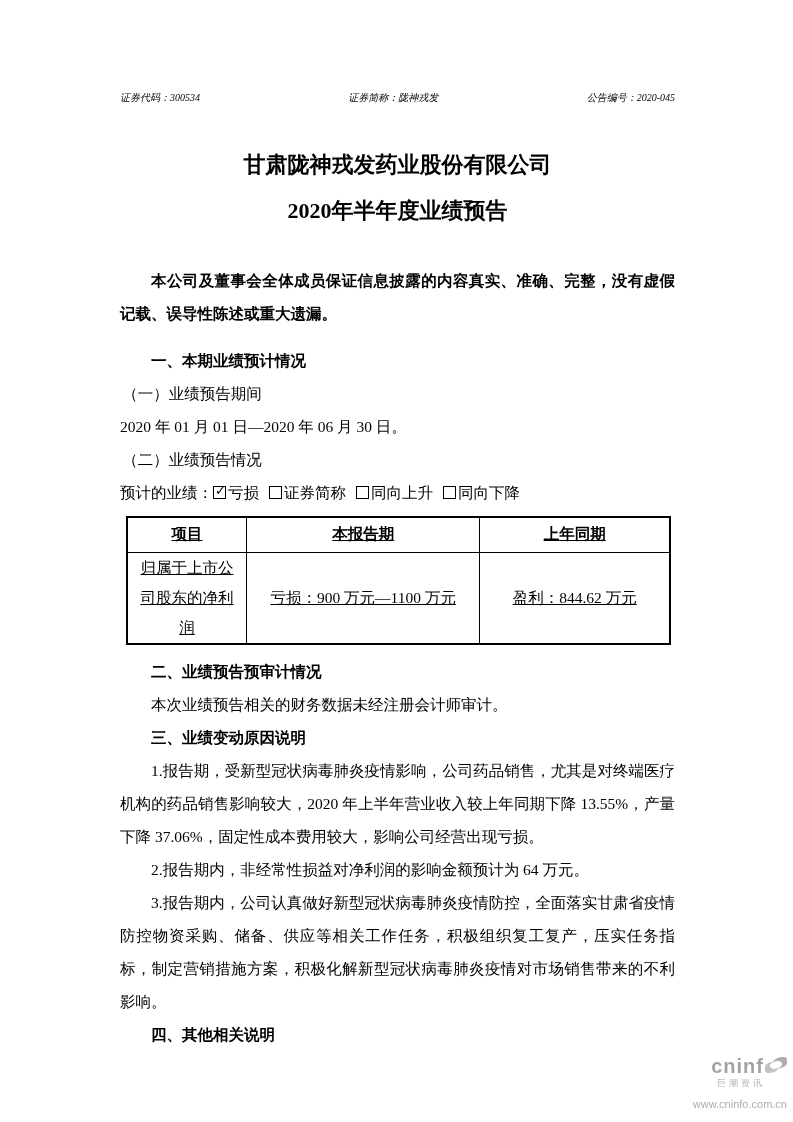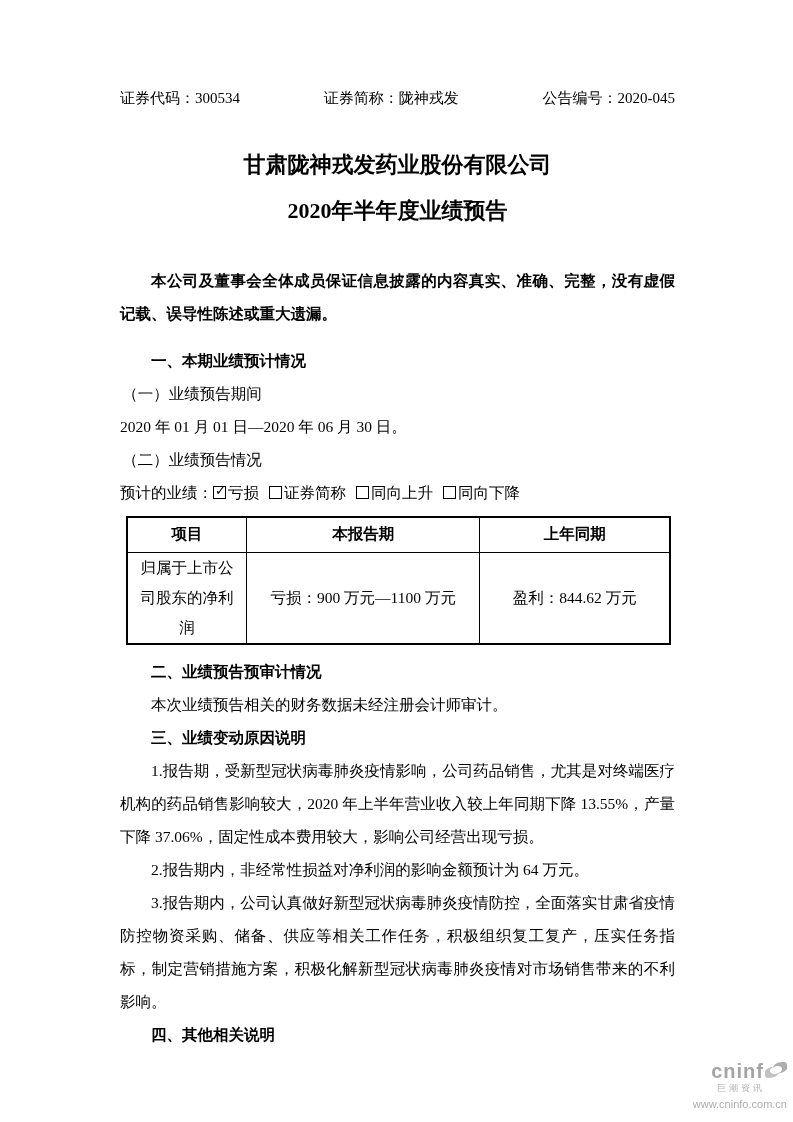"证券代码：300534" .doc-header { font-size: 15px -> 10px; font-style: none -> italic }
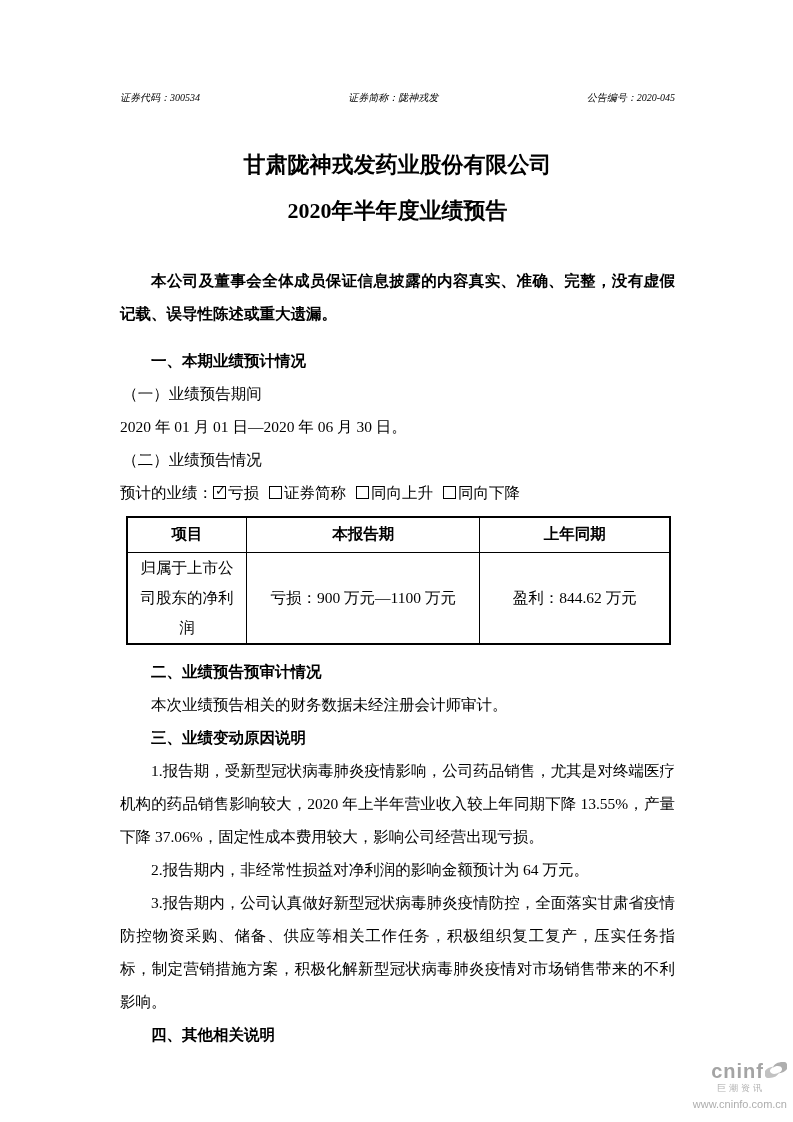"项目" table.fc { text-decoration: none -> underline }
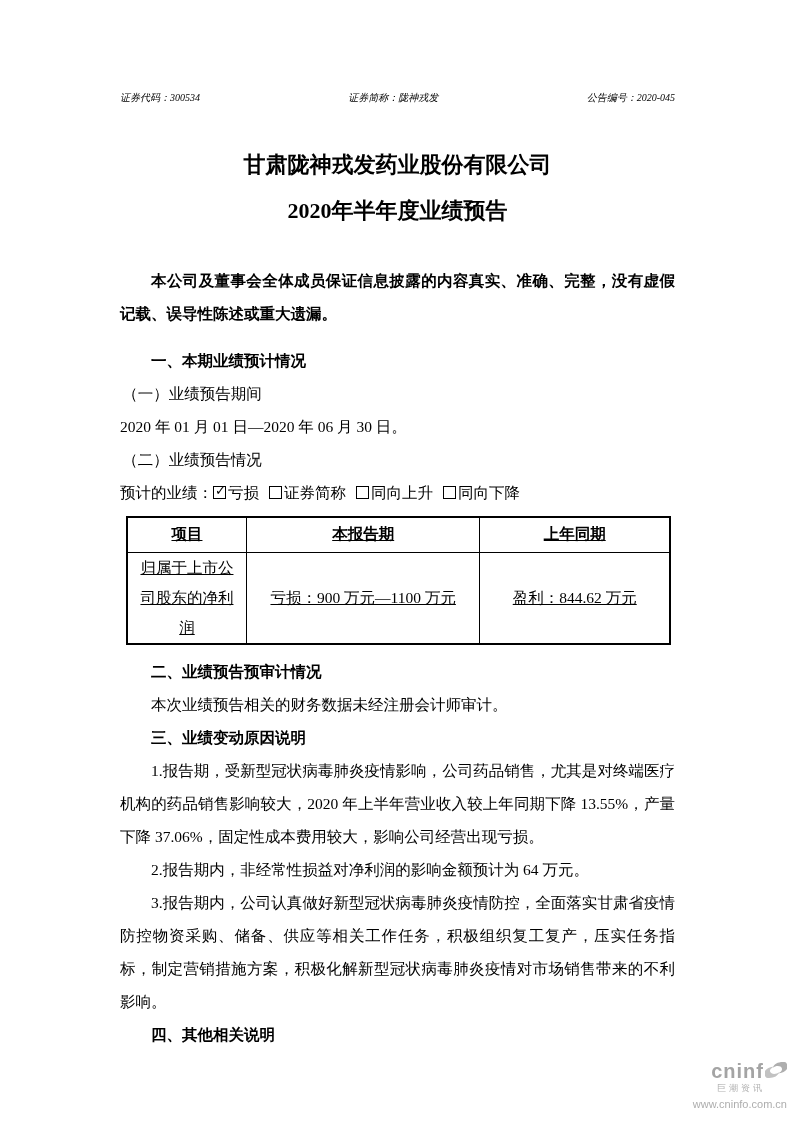"巨潮资讯" .wm-cn { margin: 1px 22px 4px 0 -> 1px 22px 9px 0 }
